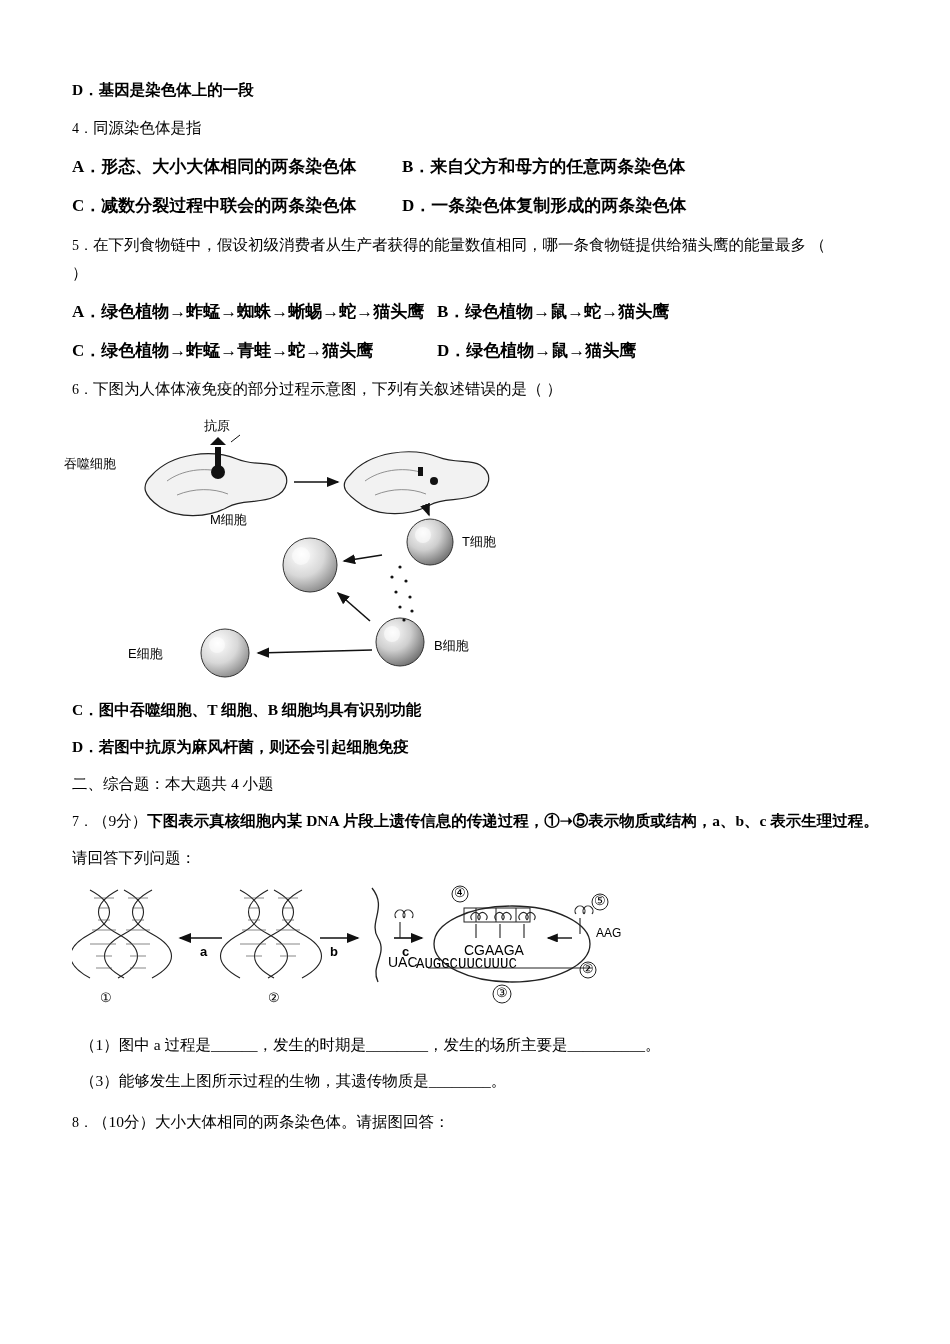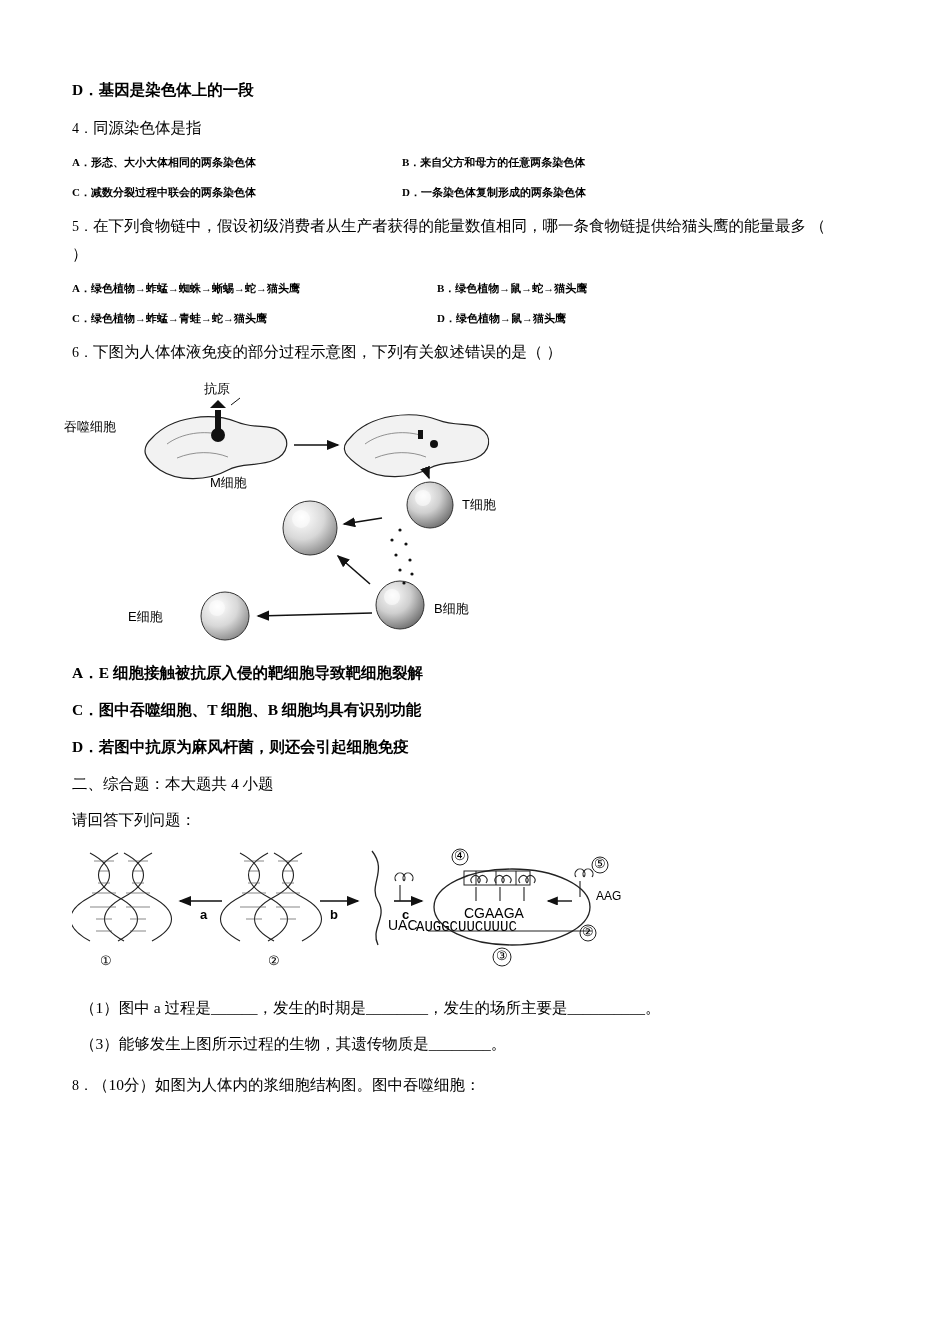"A．形态、大小大体相同的两条染色体" .opt-row { font-size: 11px -> 17px }
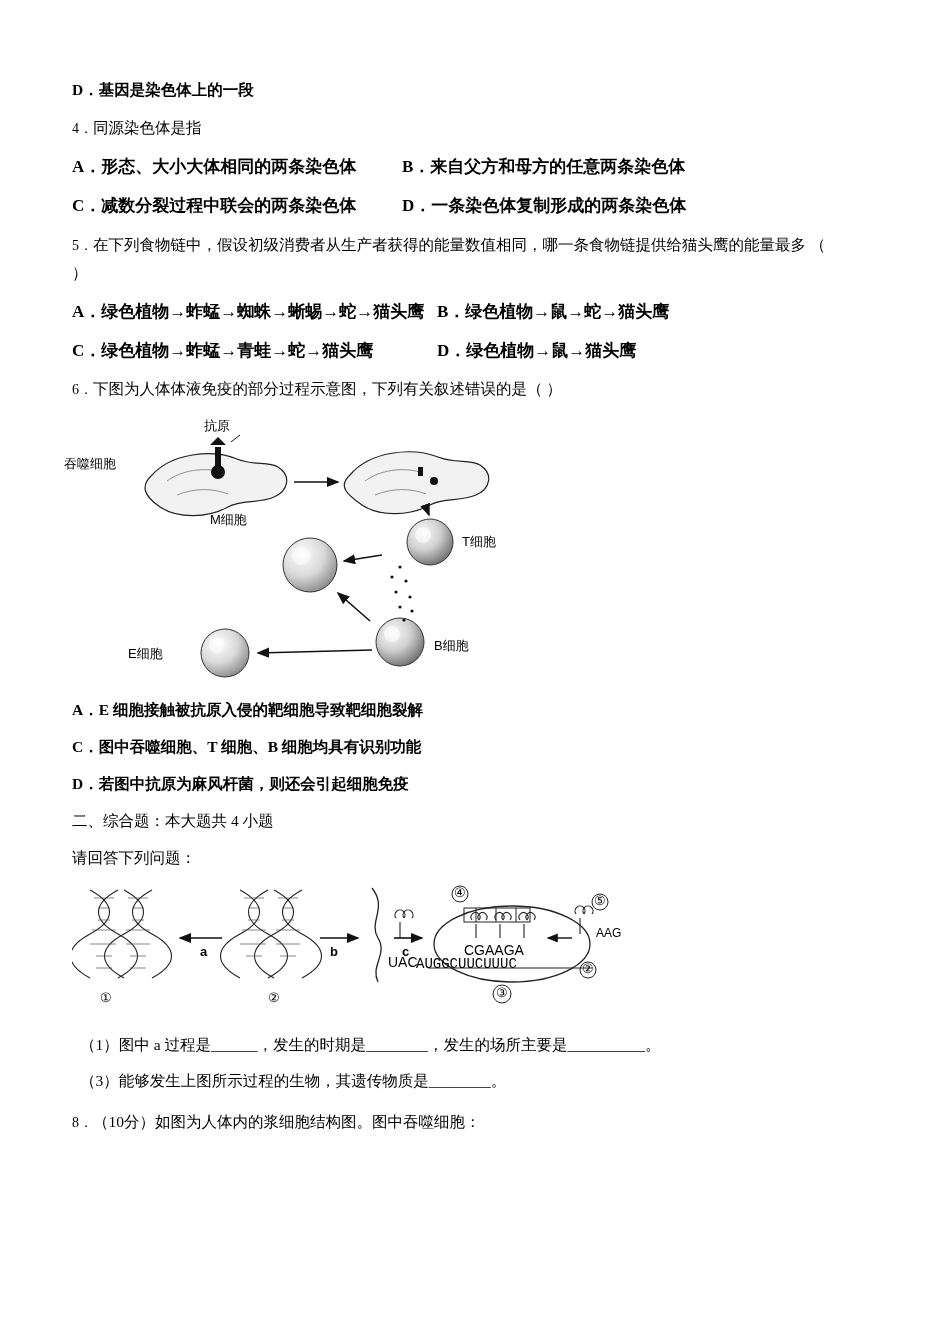"A．E 细胞接触被抗原入侵的靶细胞导致靶细胞裂解" div.ans-line { html: <div>A．E 细胞接触被抗原入侵的靶细胞导致靶细胞裂解</div> -> none }
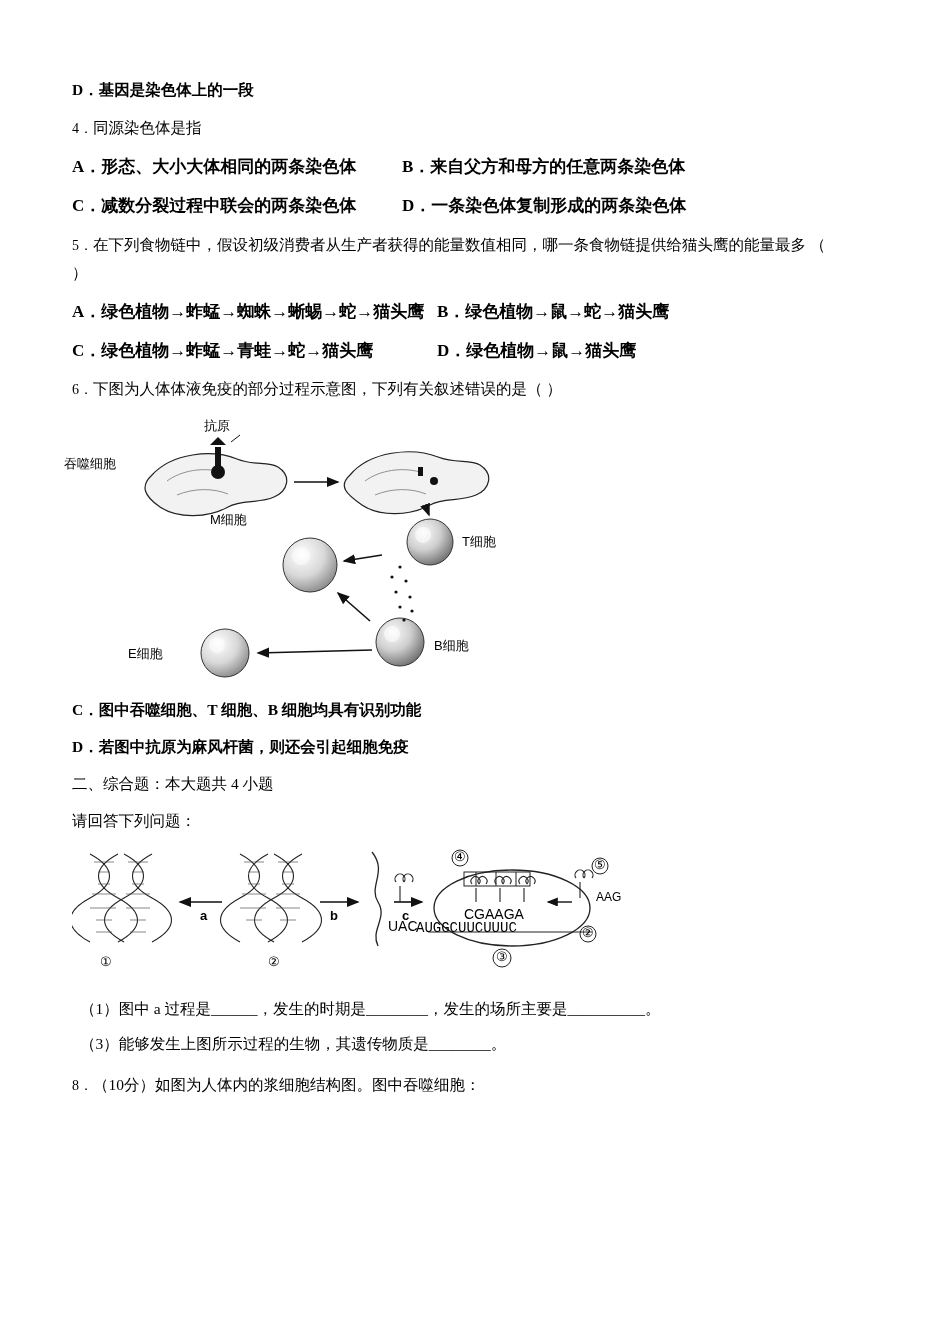"7．（9分）下图表示真核细胞内某 DNA" div.sec-line { html: none -> <div> <span>7．</span><span>（9分）</span><span>下图表示真核细胞内某 DNA 片段上遗传信息的传递过程，①➝⑤表示物质或结构，a、b、c 表示生理过程。</span> </div> }
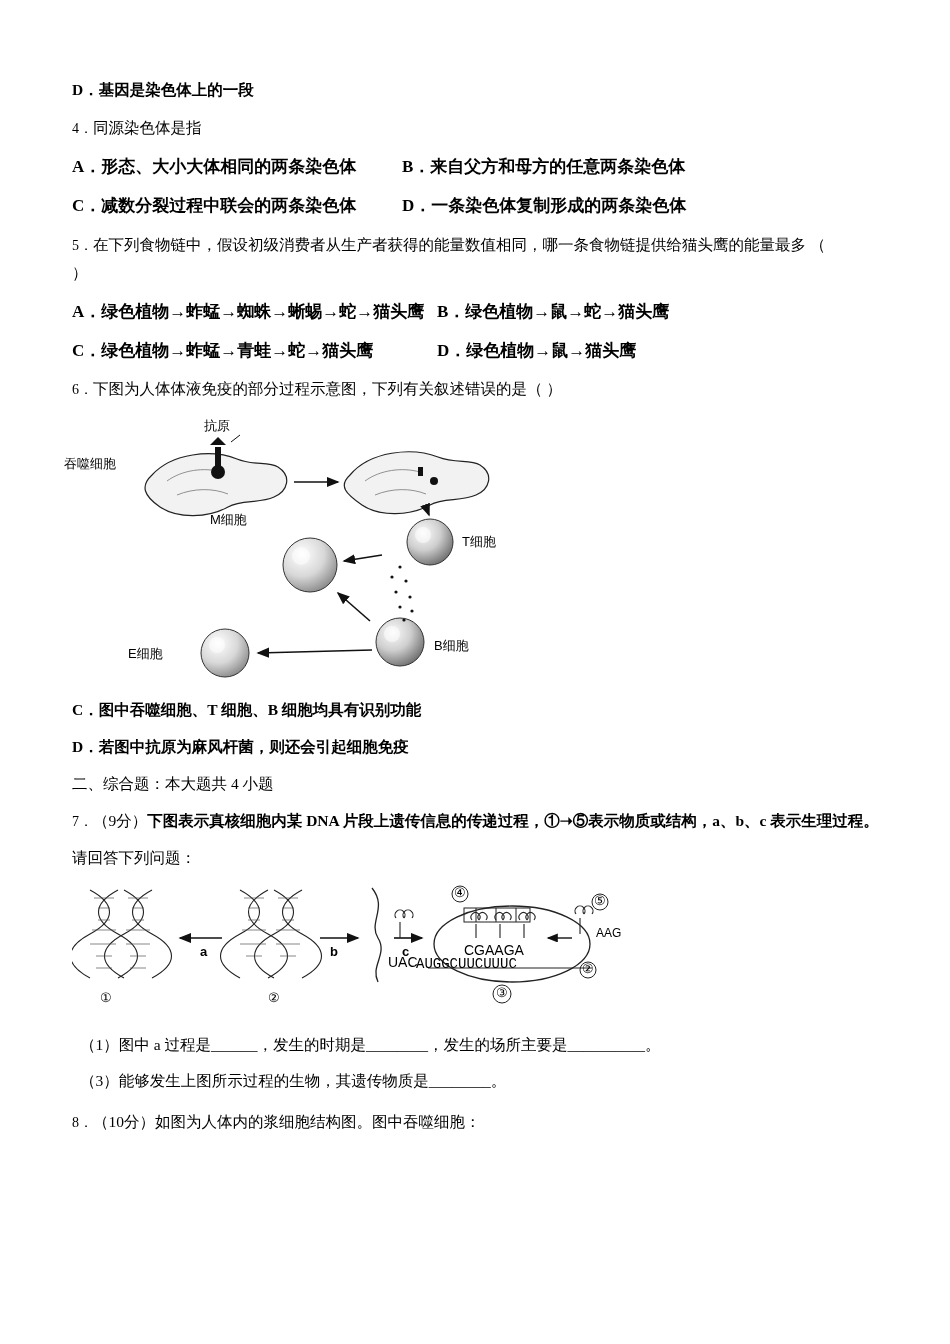"如图为人体内的浆细胞结构图。图中吞噬细胞：" span { text: 如图为人体内的浆细胞结构图。图中吞噬细胞 -> 大小大体相同的两条染色体。请据图回答 }
